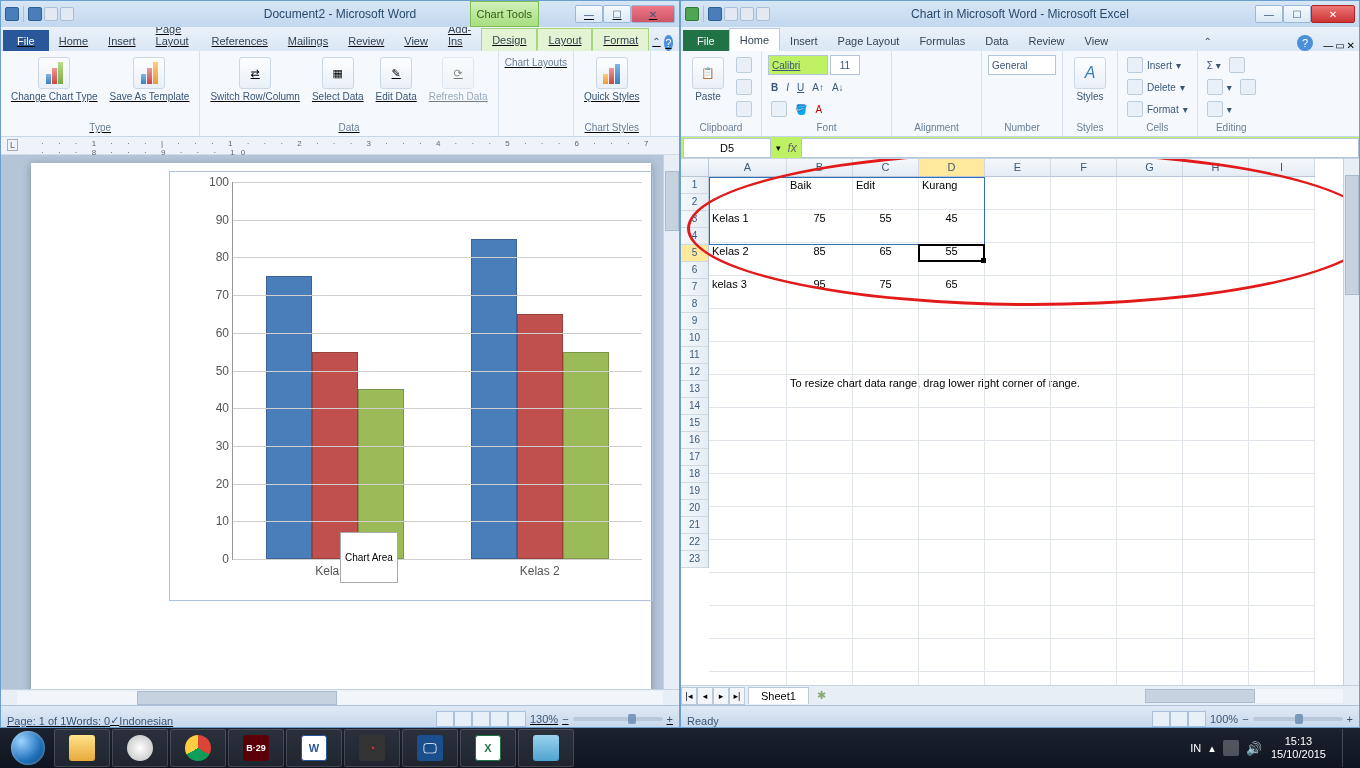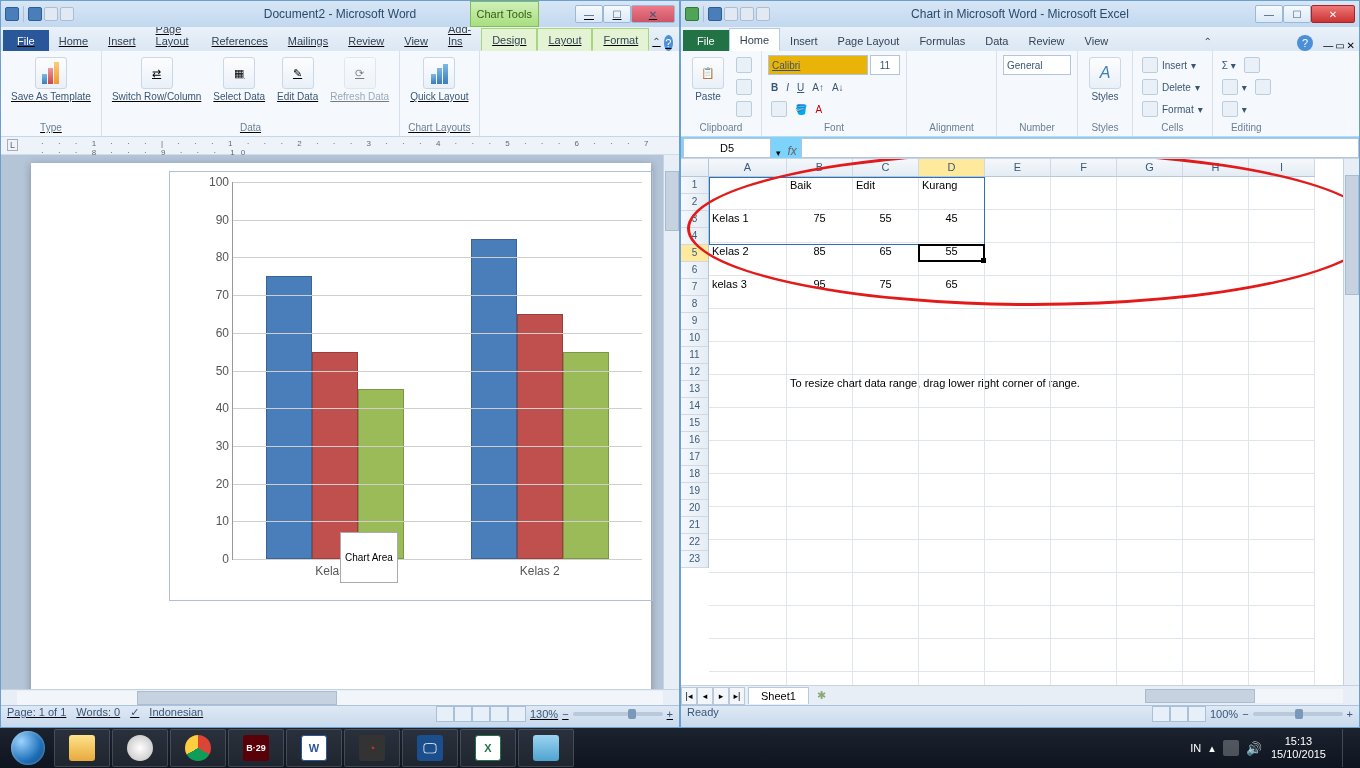"Calibri" input.smallbtn { background: #eab308 -> #bef264; width: 100px -> 60px }
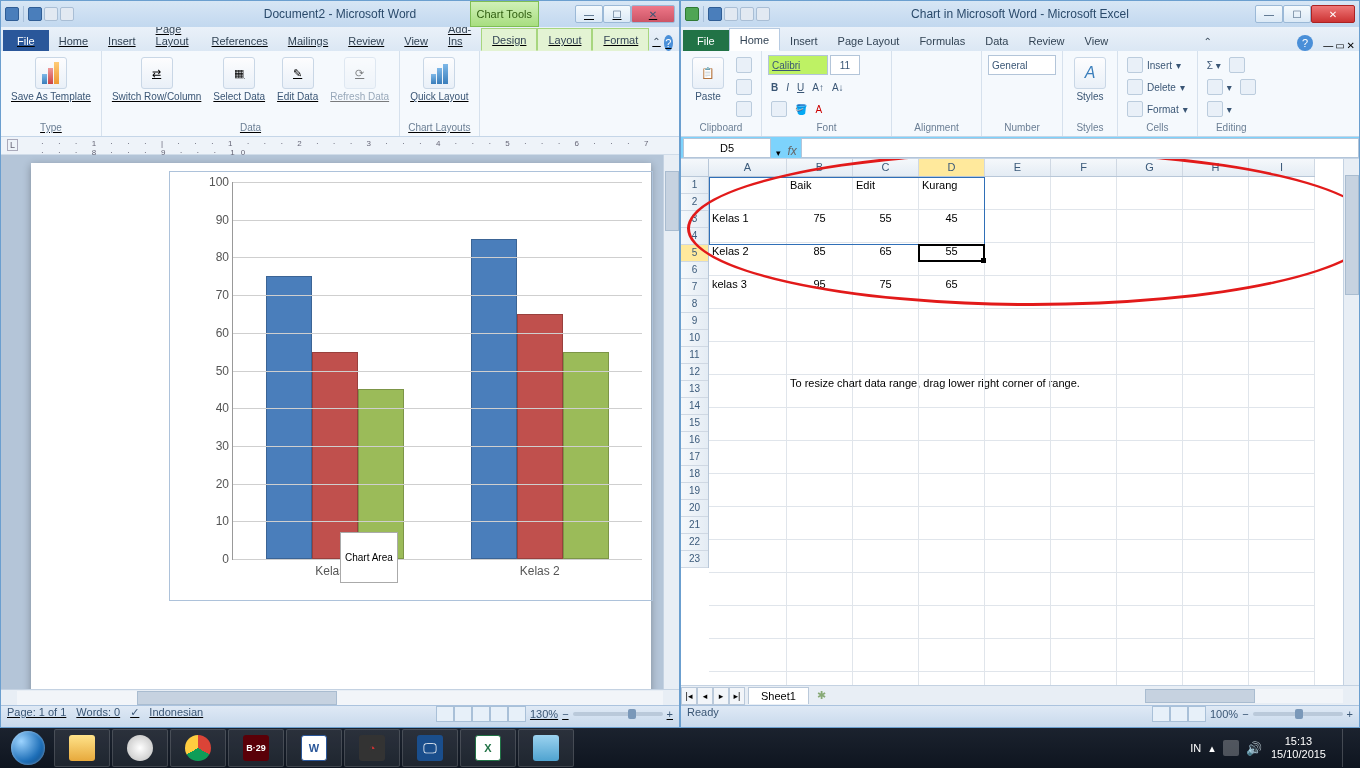"Change Chart Type" div.bigbtn { html: none -> <div> <div> <div> <span></span> <span></span> <span></span> </div> </div> <div>Change Chart Type</div> </div> }
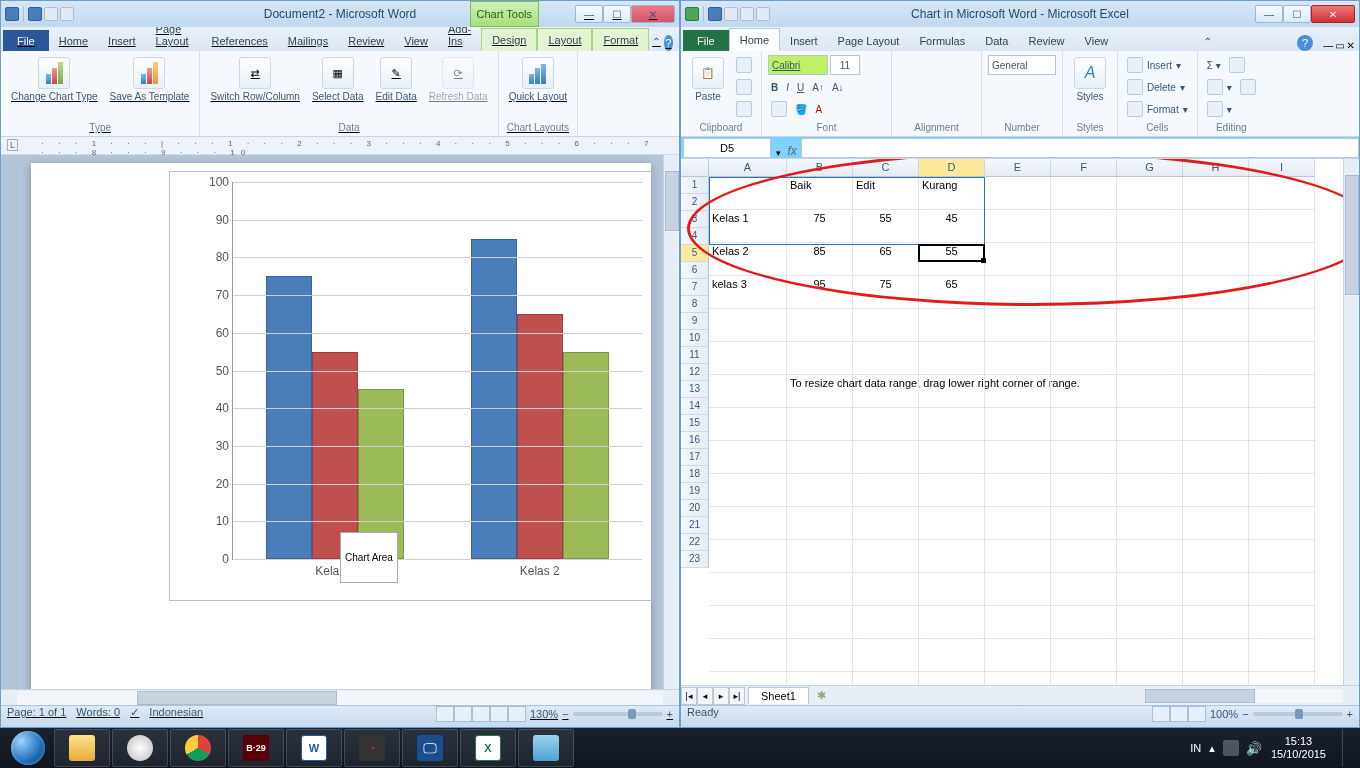"Quick Layout" div.icons { html: <div> <div> <div> <div> <span></span> <span></span> <span></span> </div> </div> <div>Quick Layout</div> </div> </div> -> none }
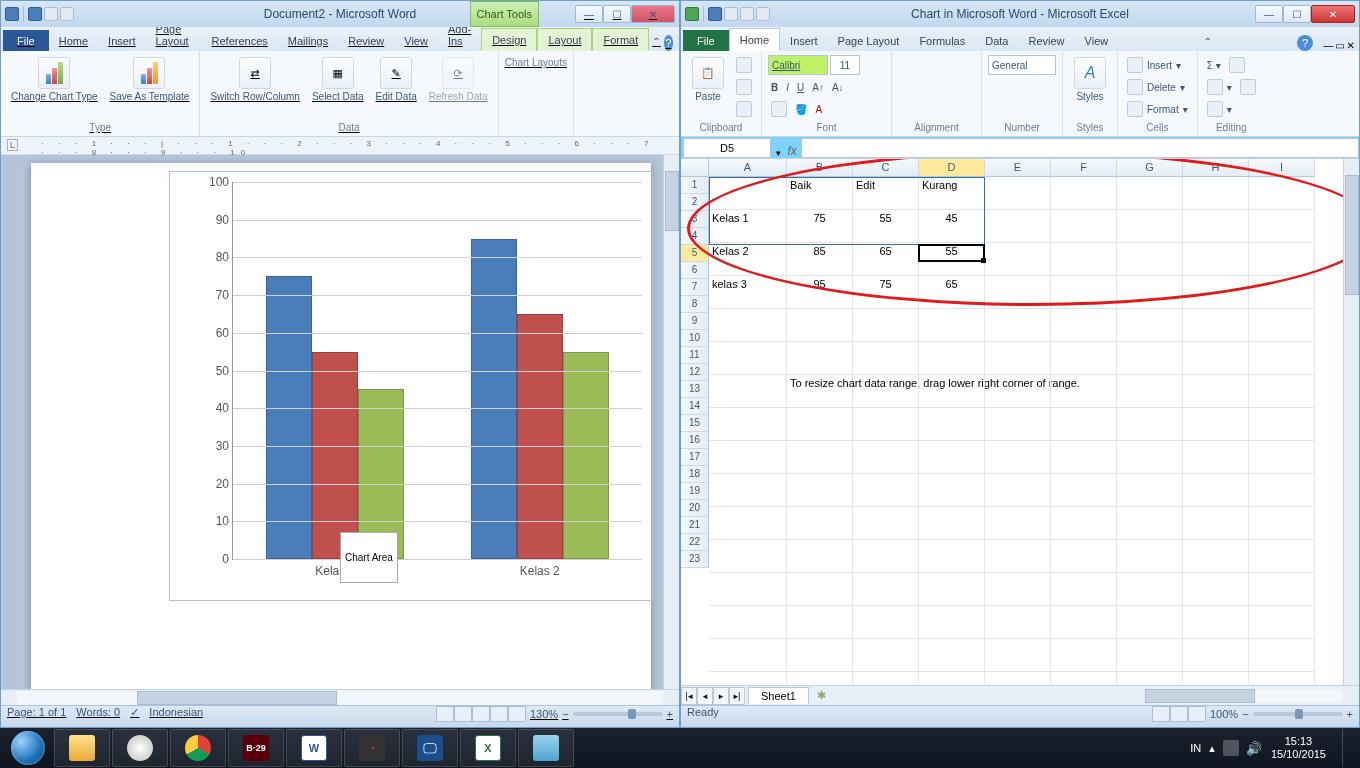"Quick Styles" div.group { html: none -> <div> <div> <div> <div> <div> <span></span> <span></span> <span></span> </div> </div> <div>Quick Styles</div> </div> </div> <div>Chart Styles</div> </div> }
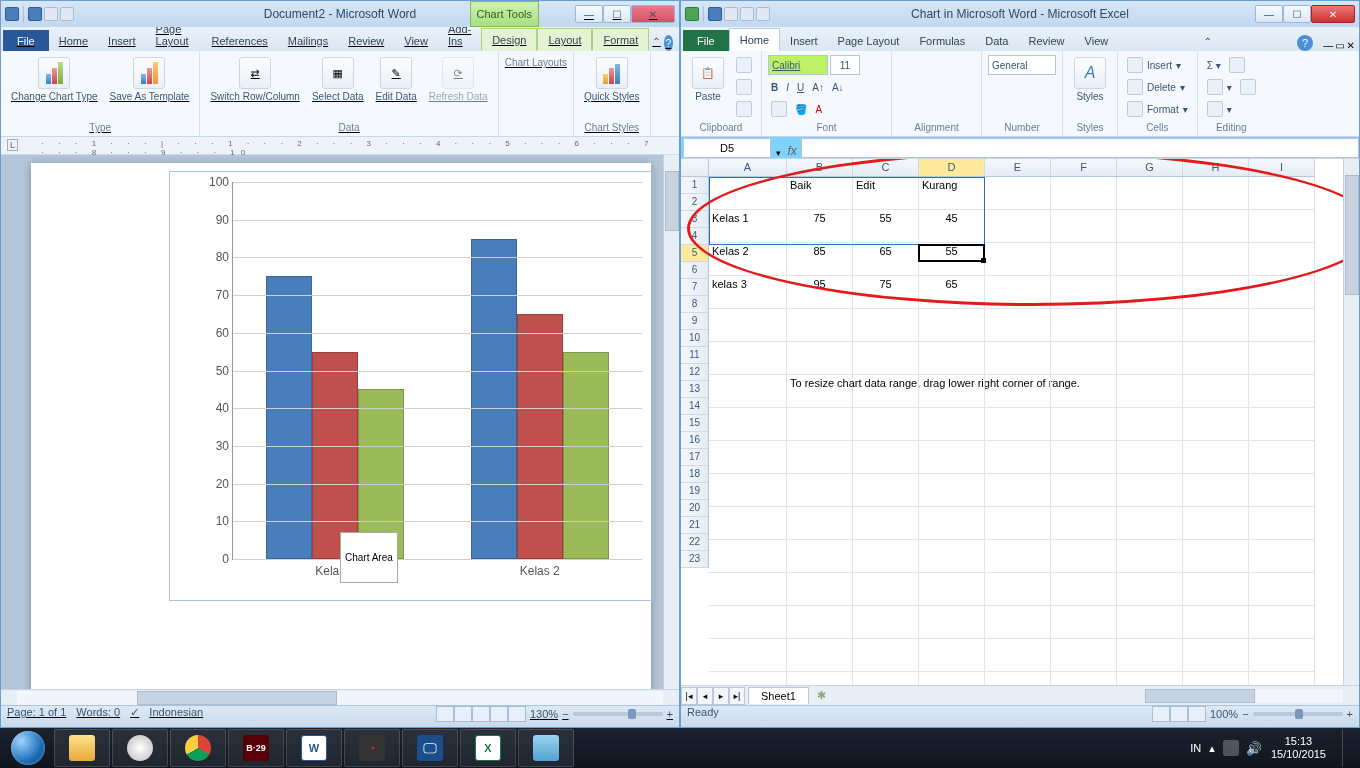"D5" .fx-row { align-items: flex-end -> center; background: #7dd3fc -> #bef264 }
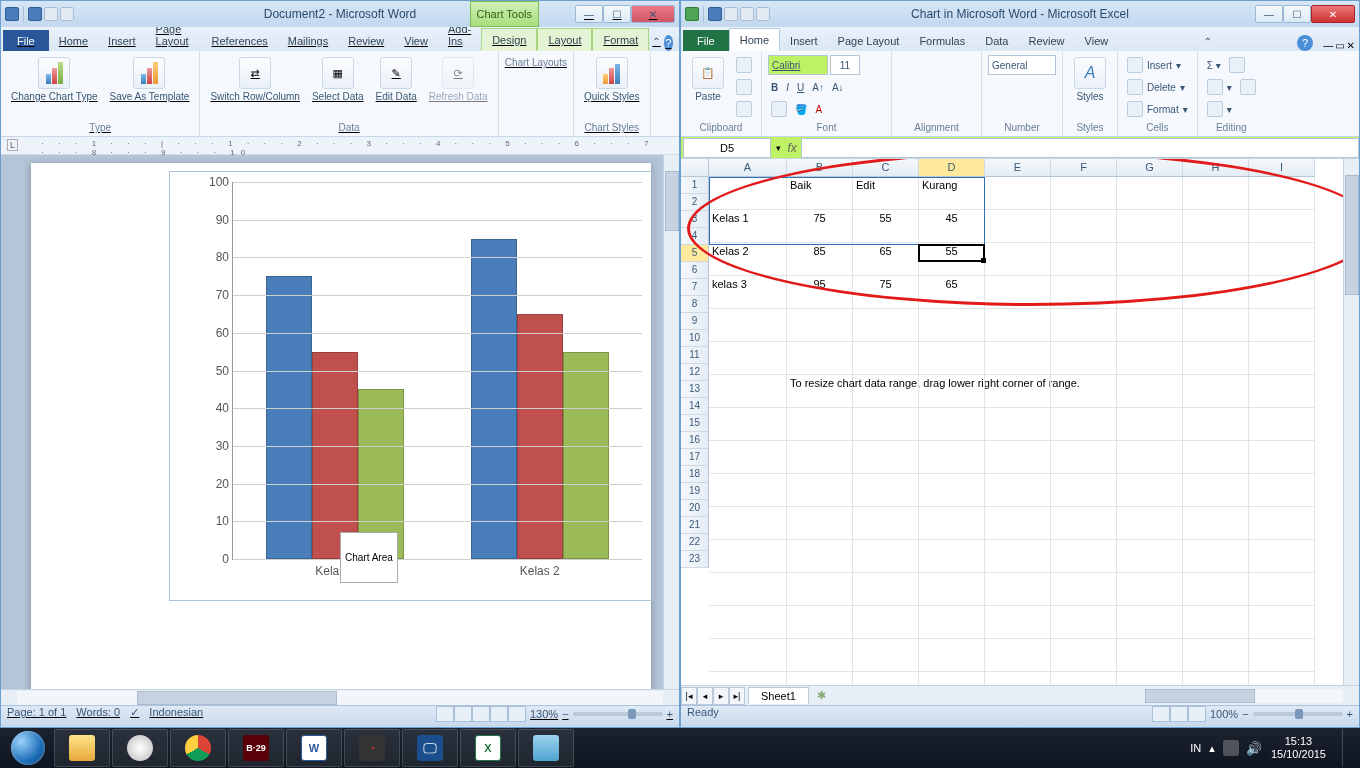"Page: 1 of 1" .statusbar { align-items: flex-start -> flex-end; gap: 10px -> 0 }
